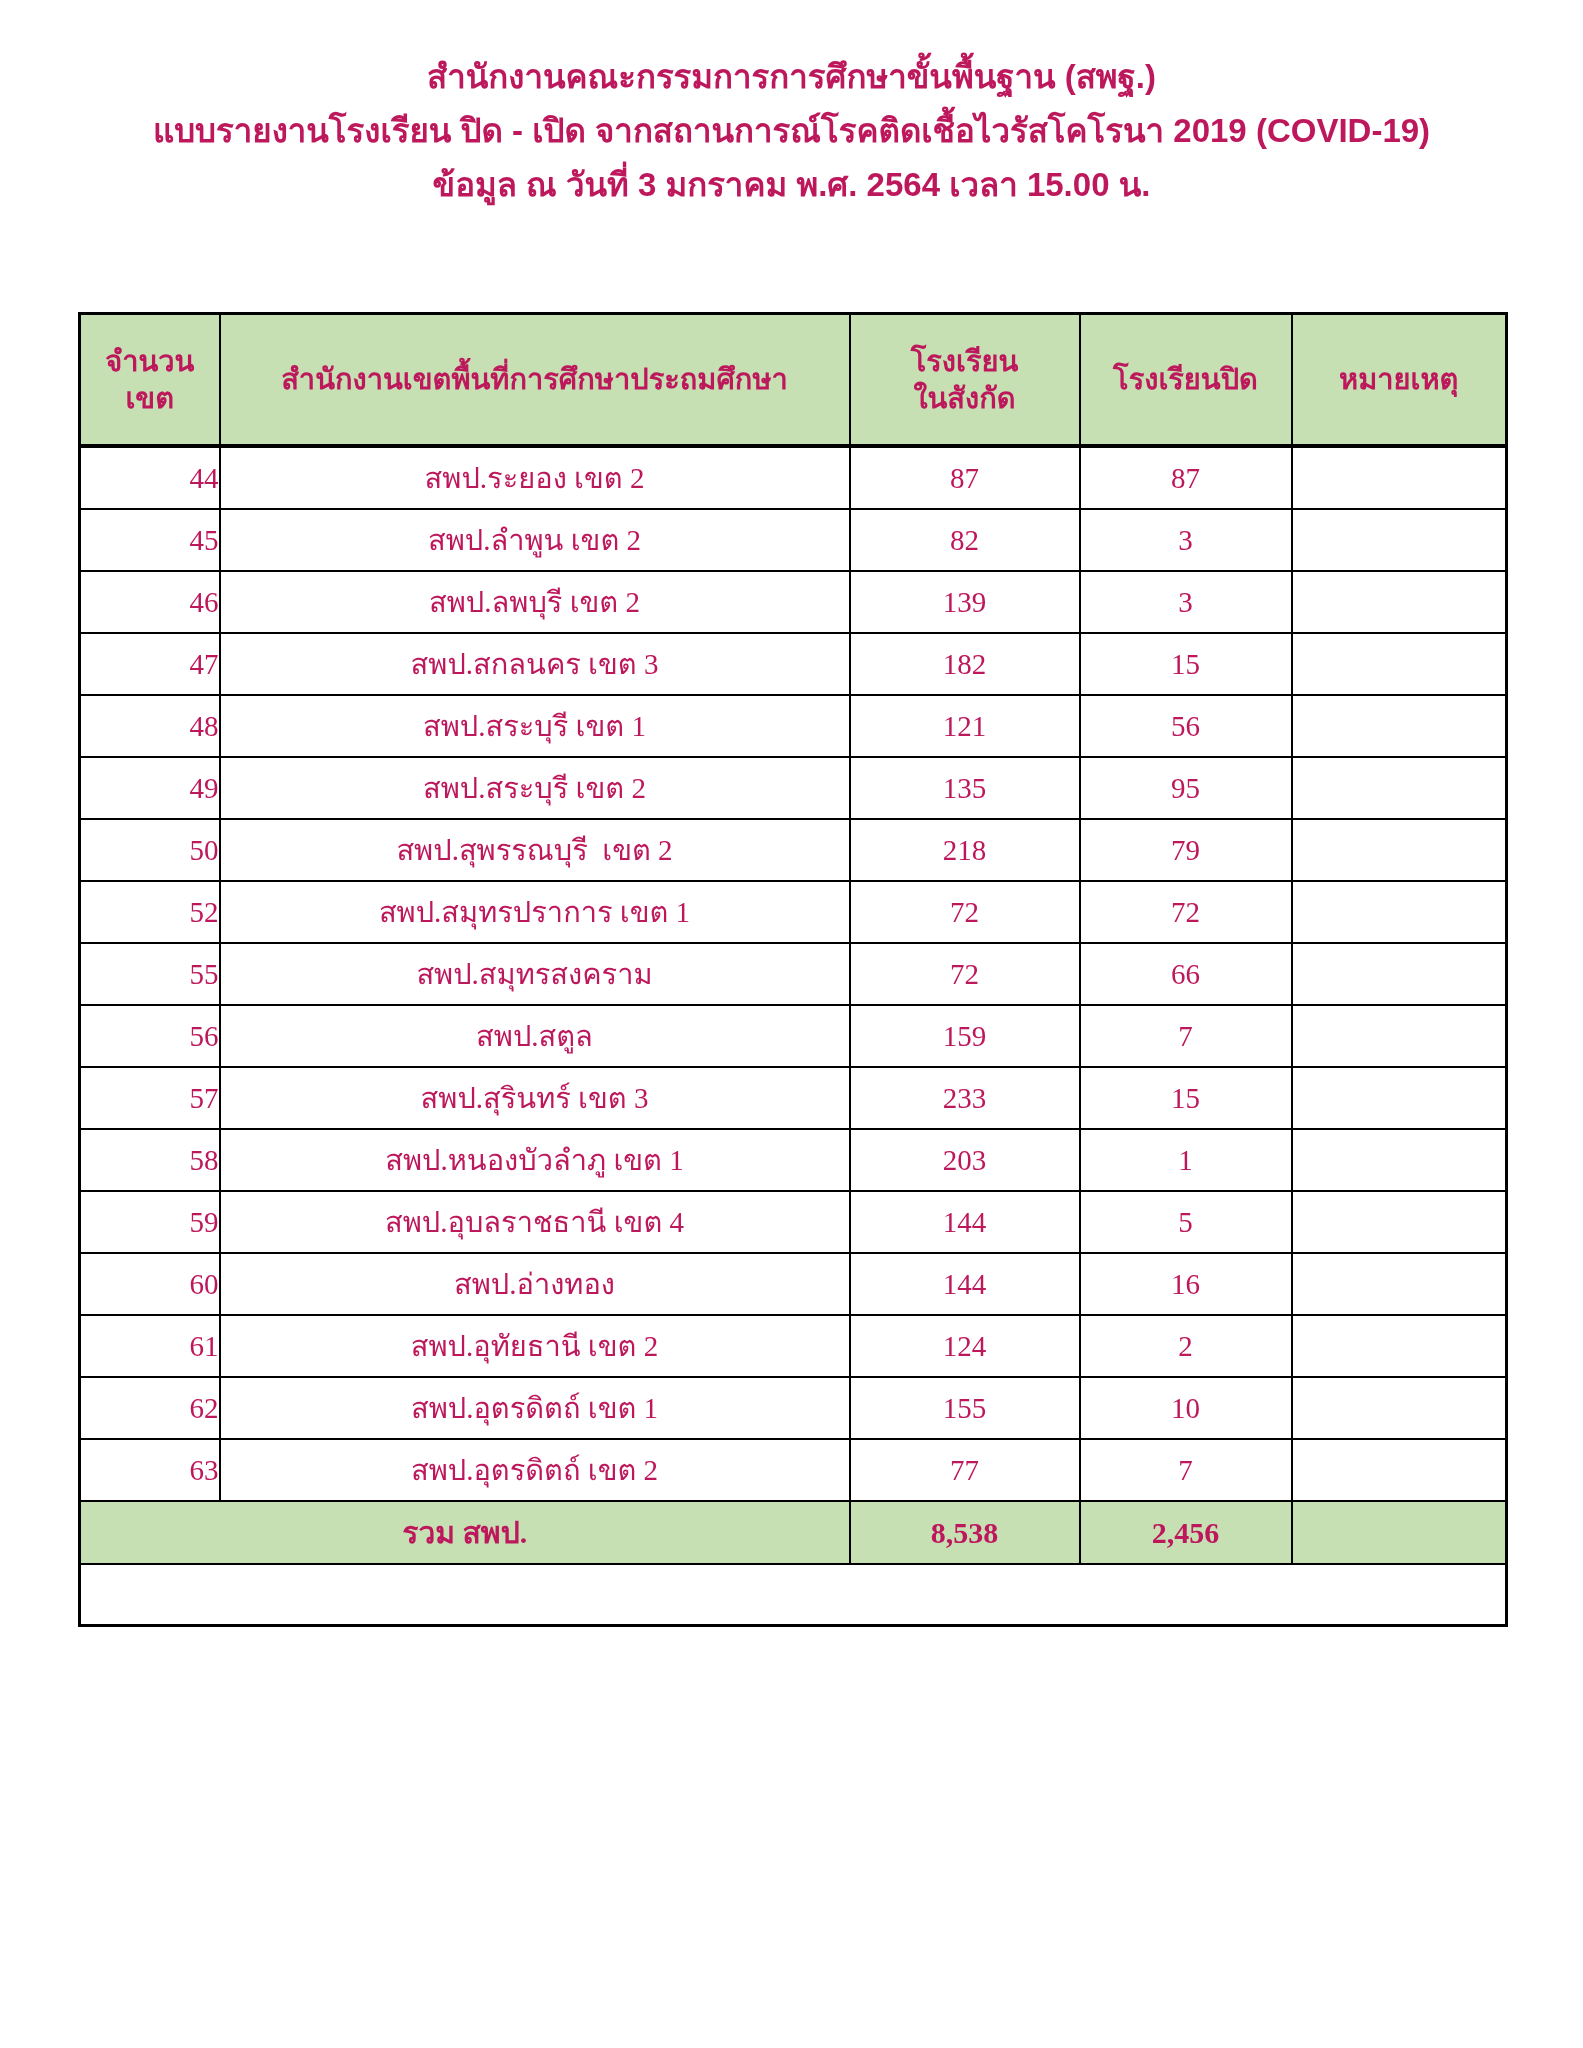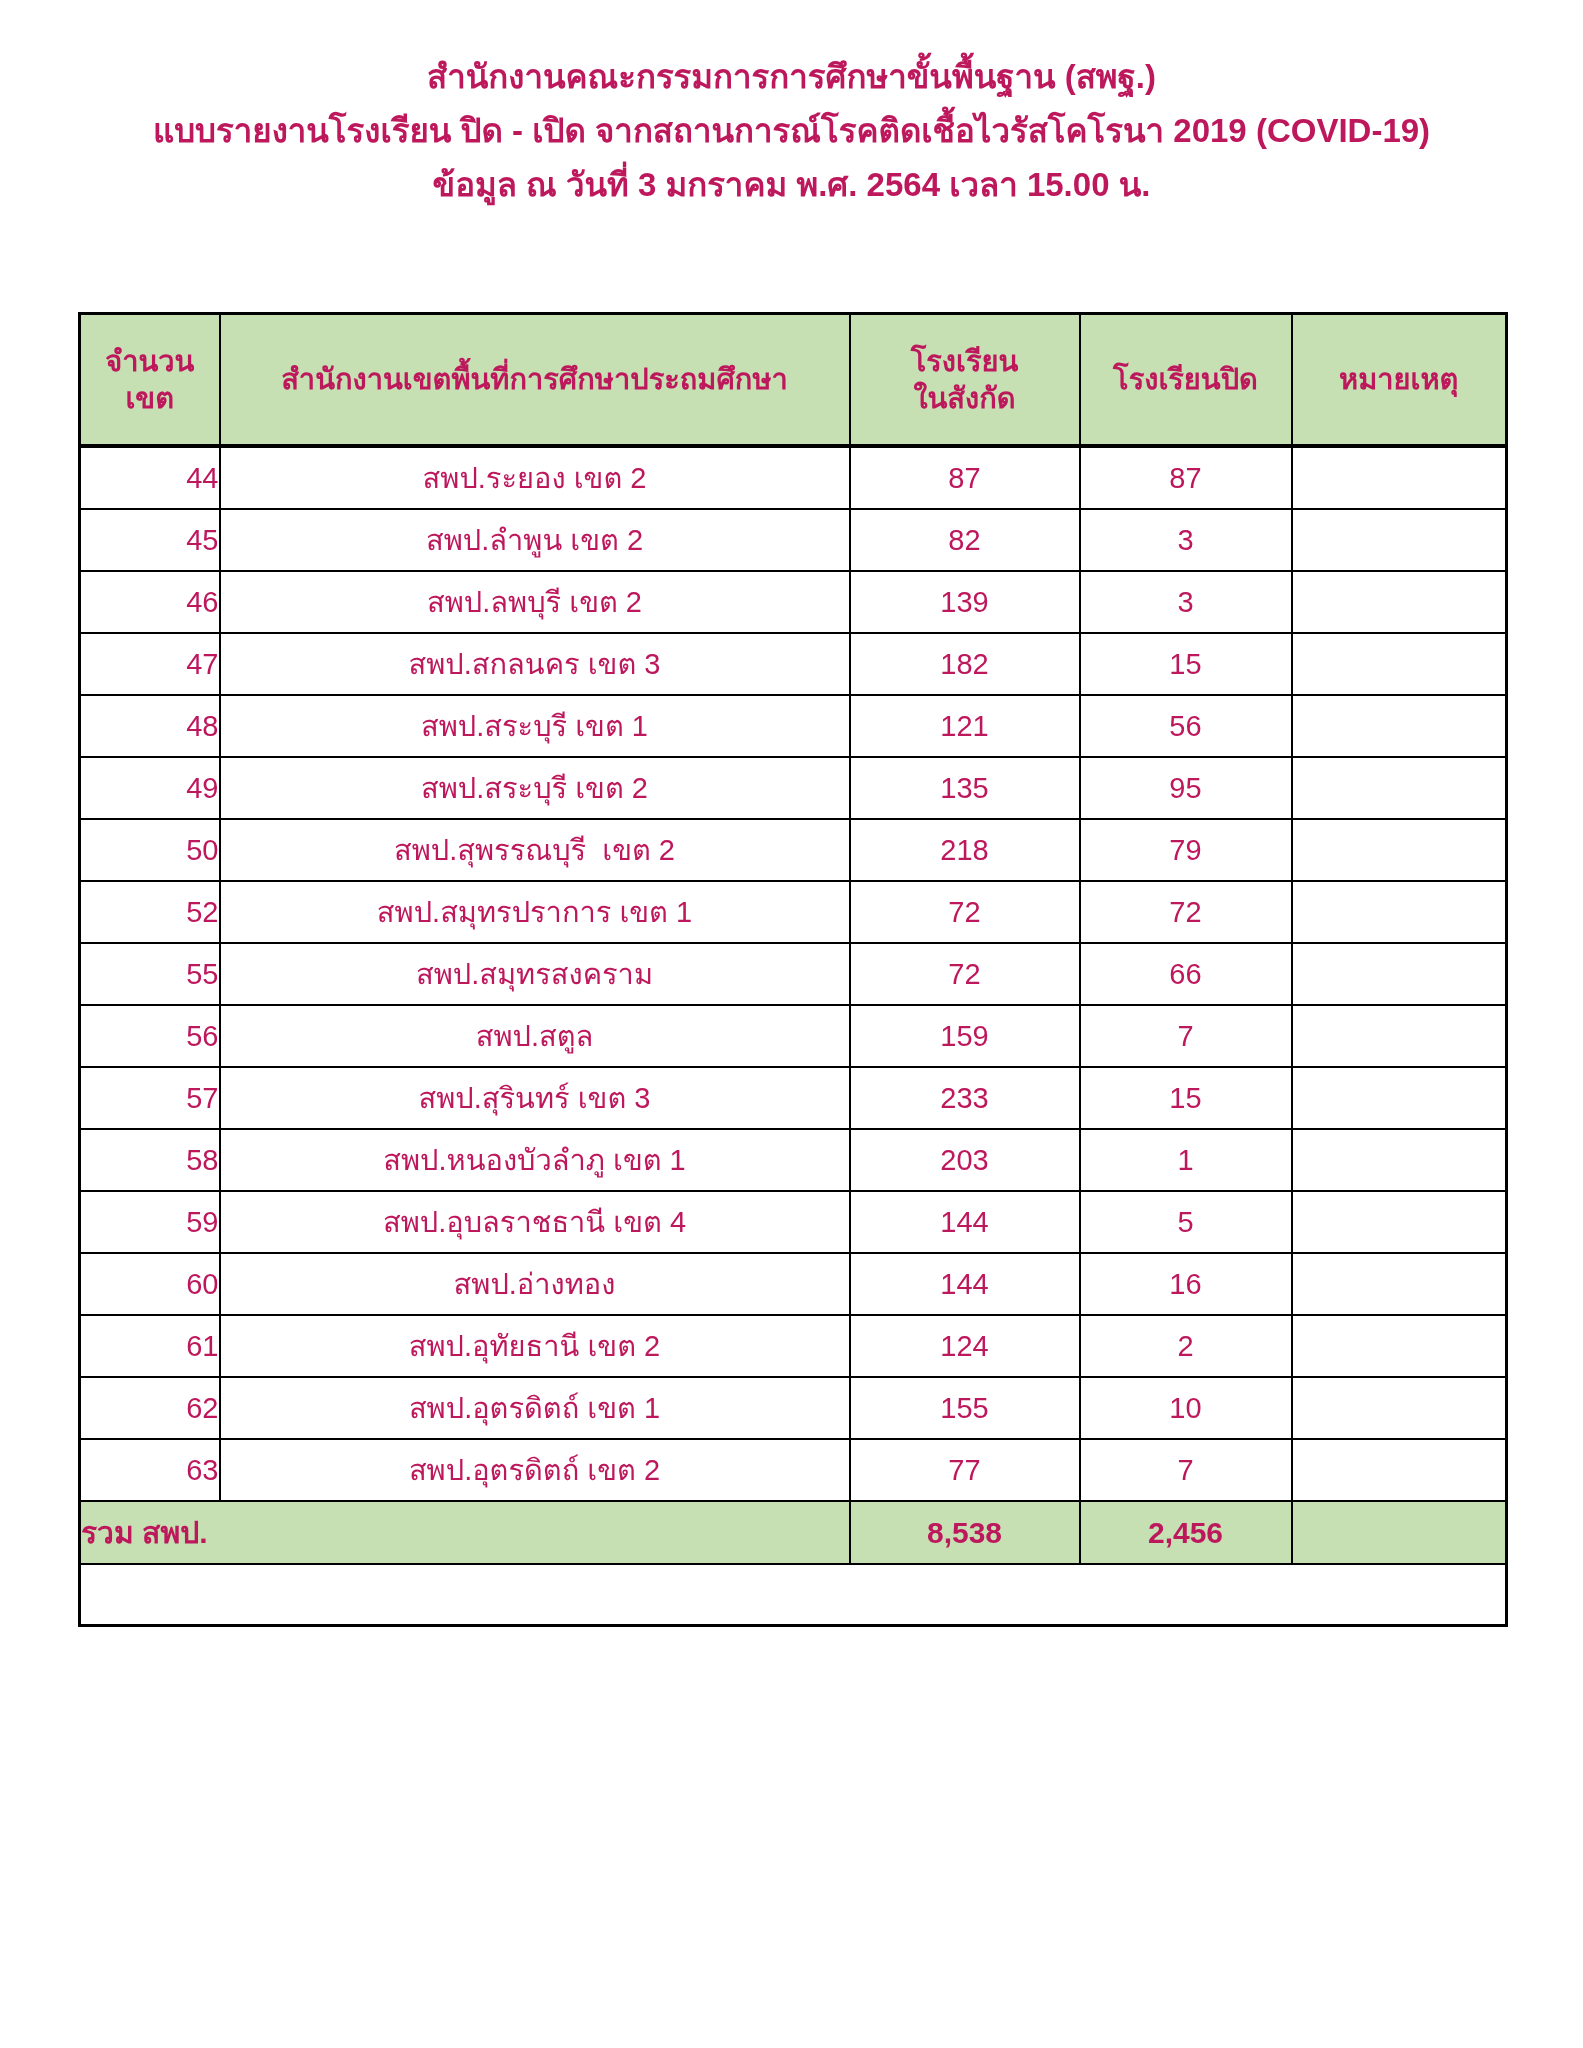"จำนวน" table.report { font-family: none -> Liberation Serif, serif }
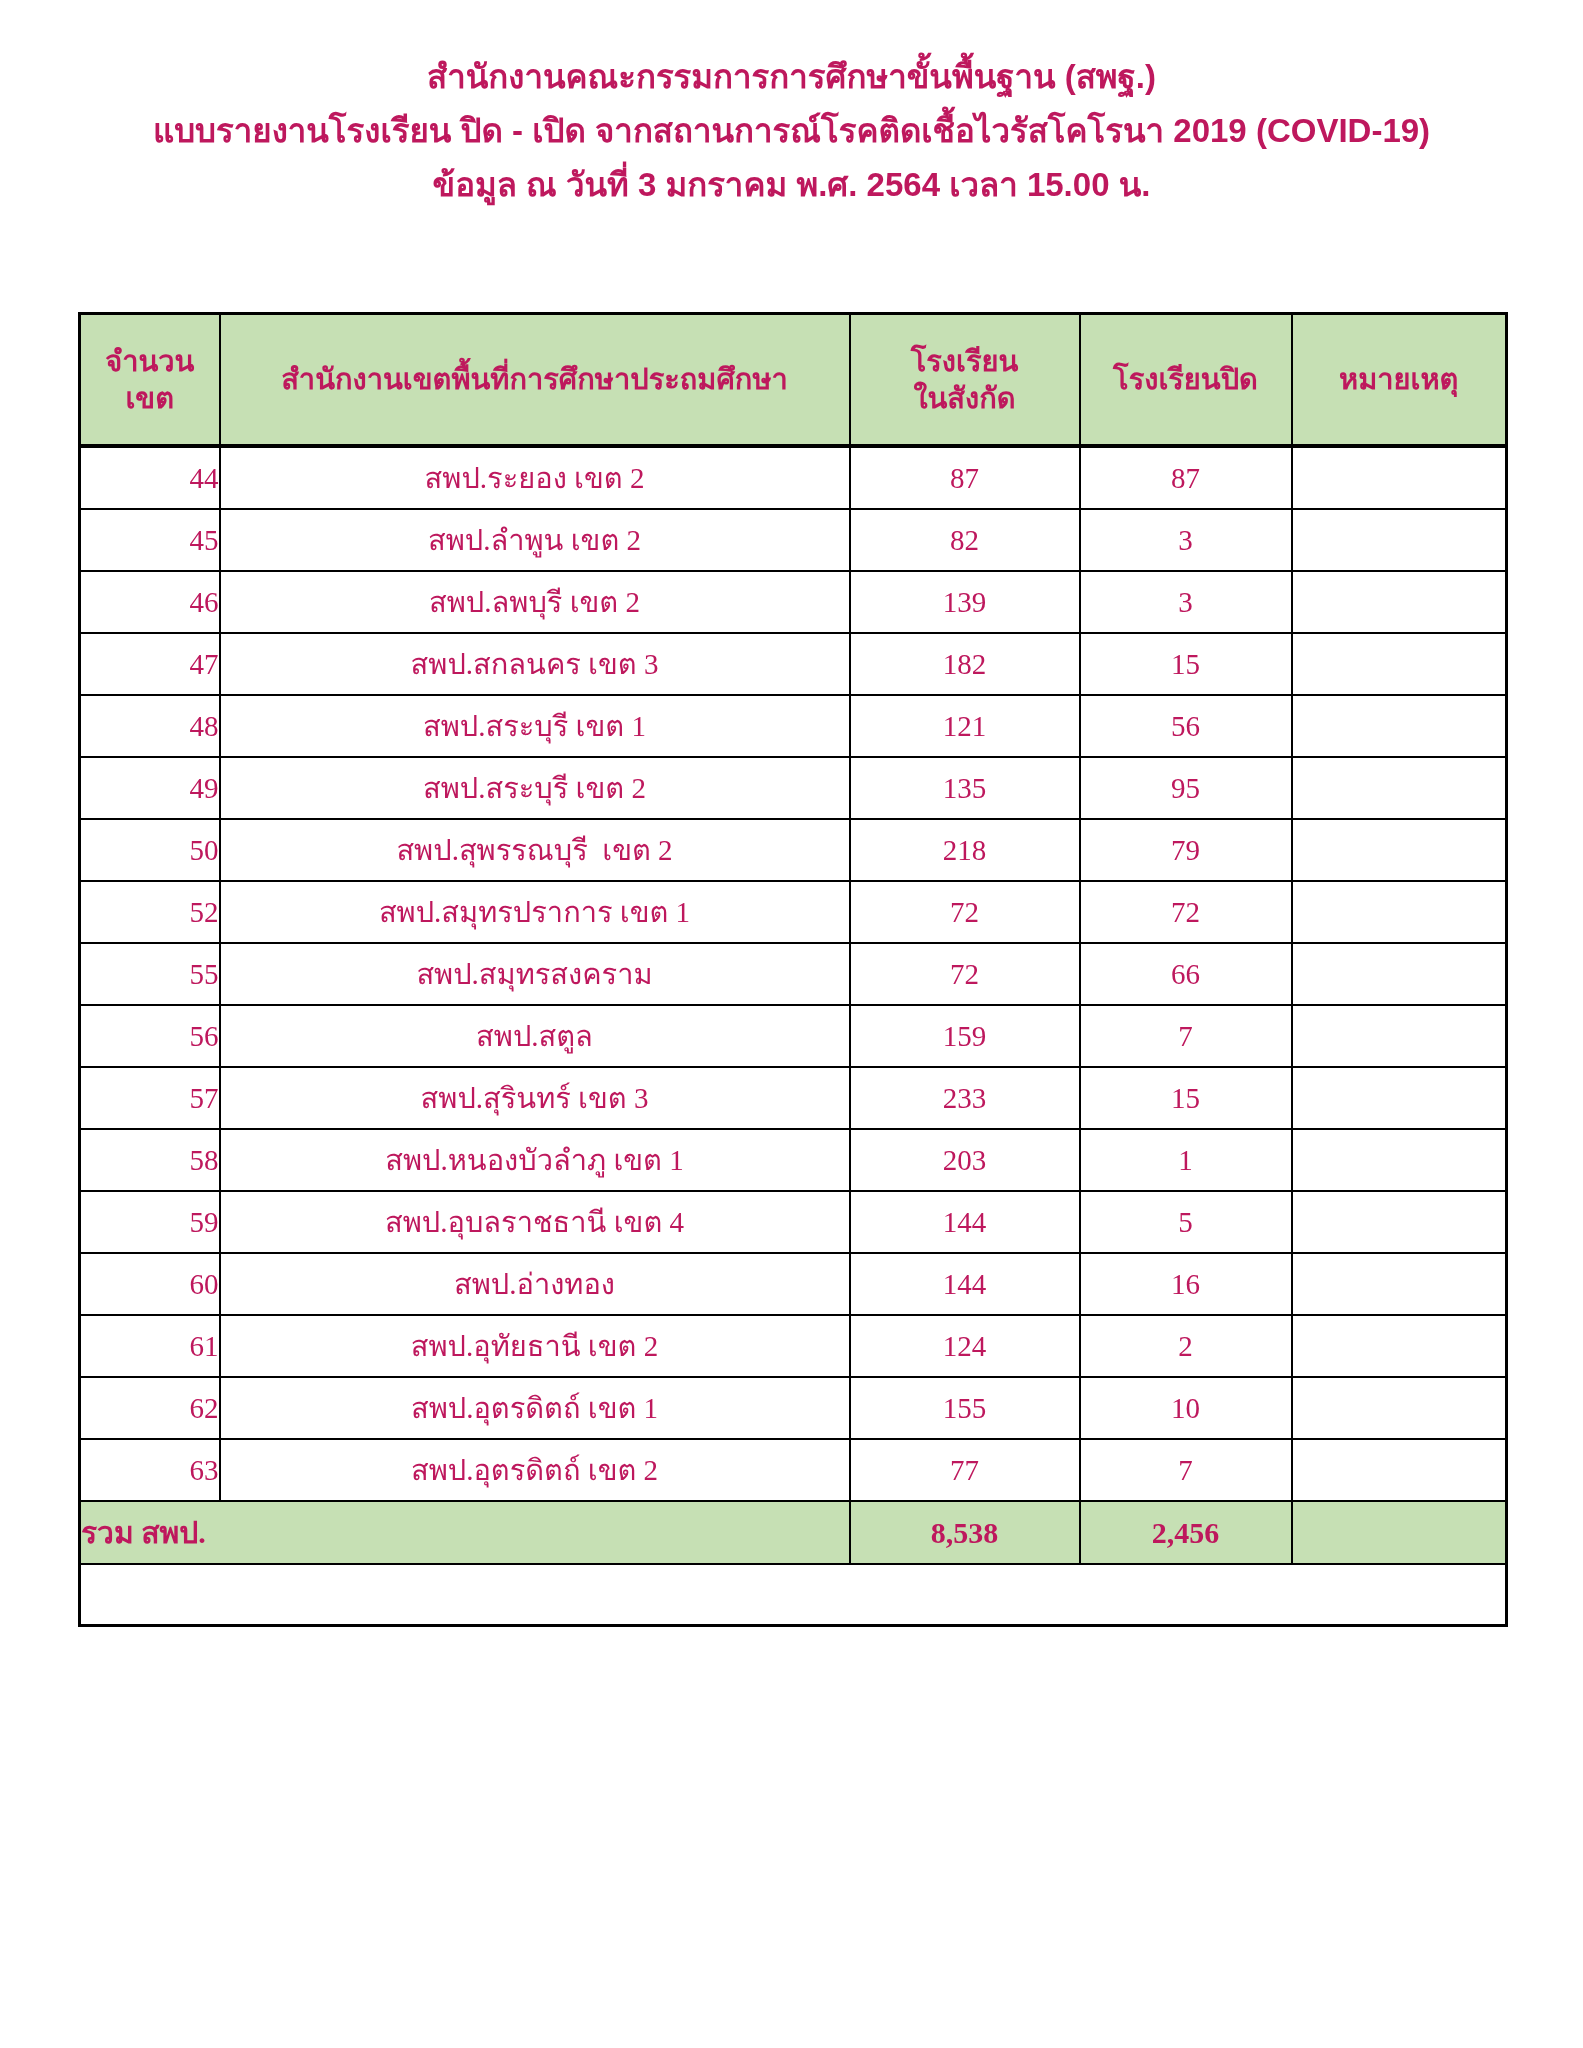"รวม สพป." .total-label { text-align: left -> center }
